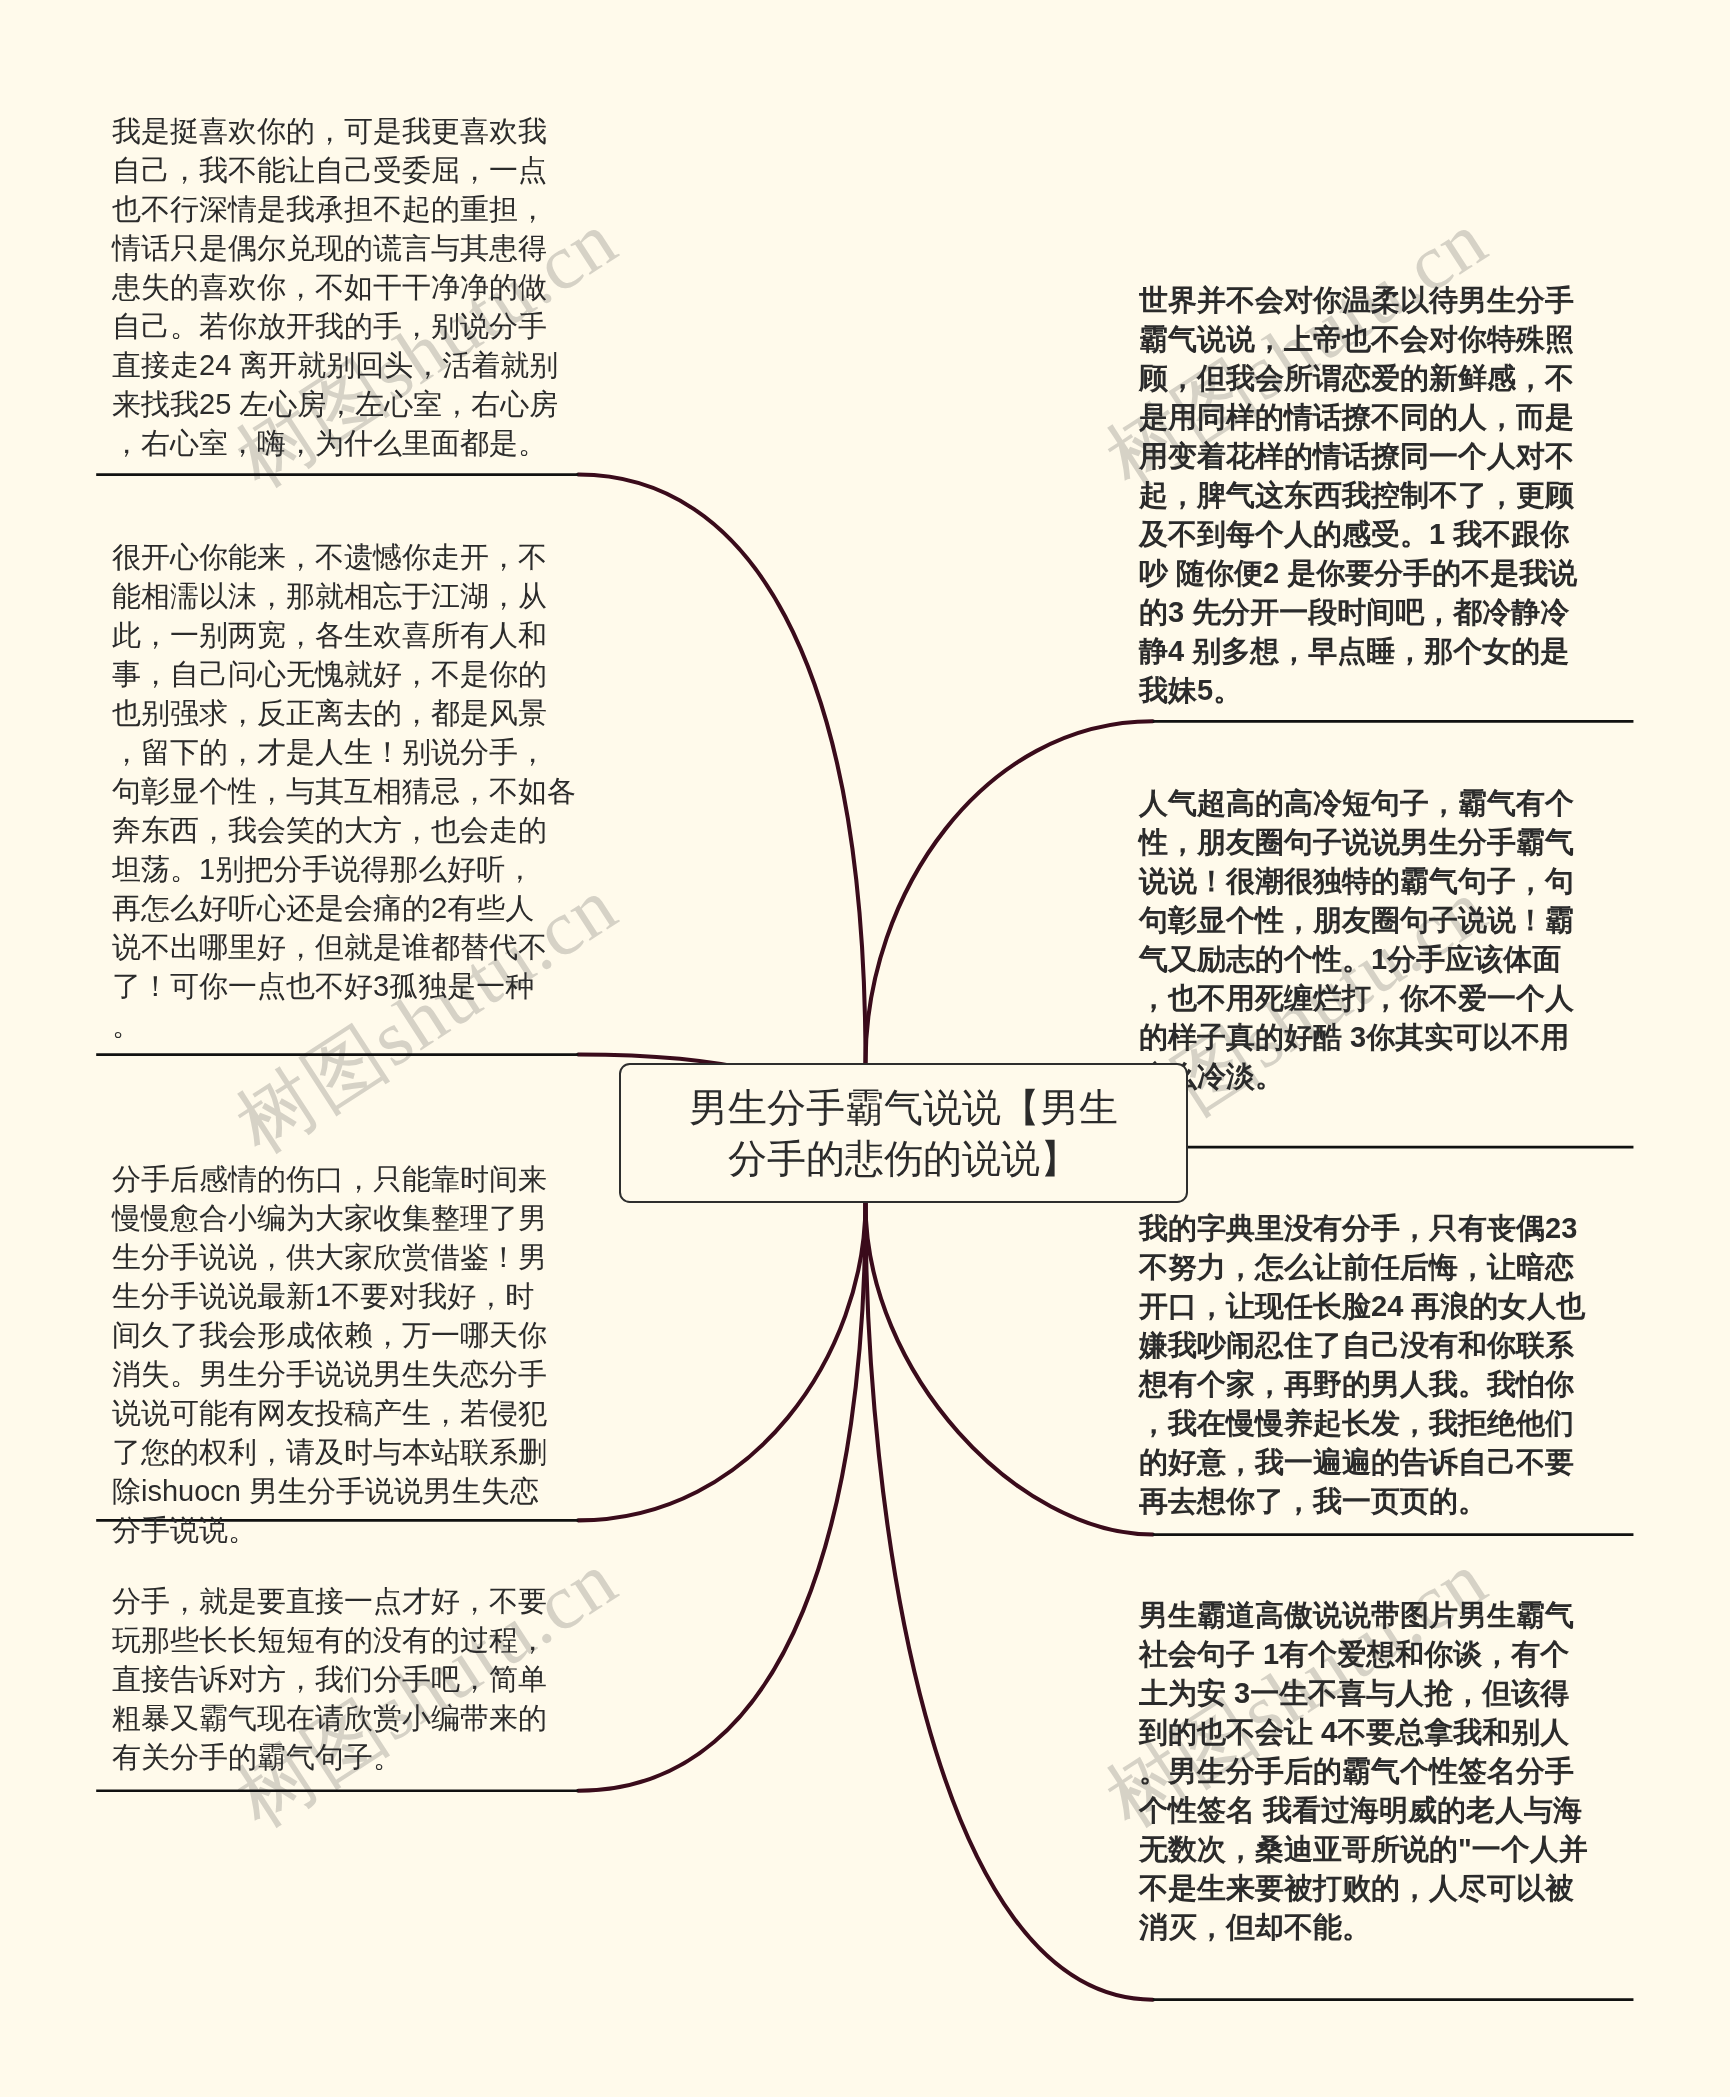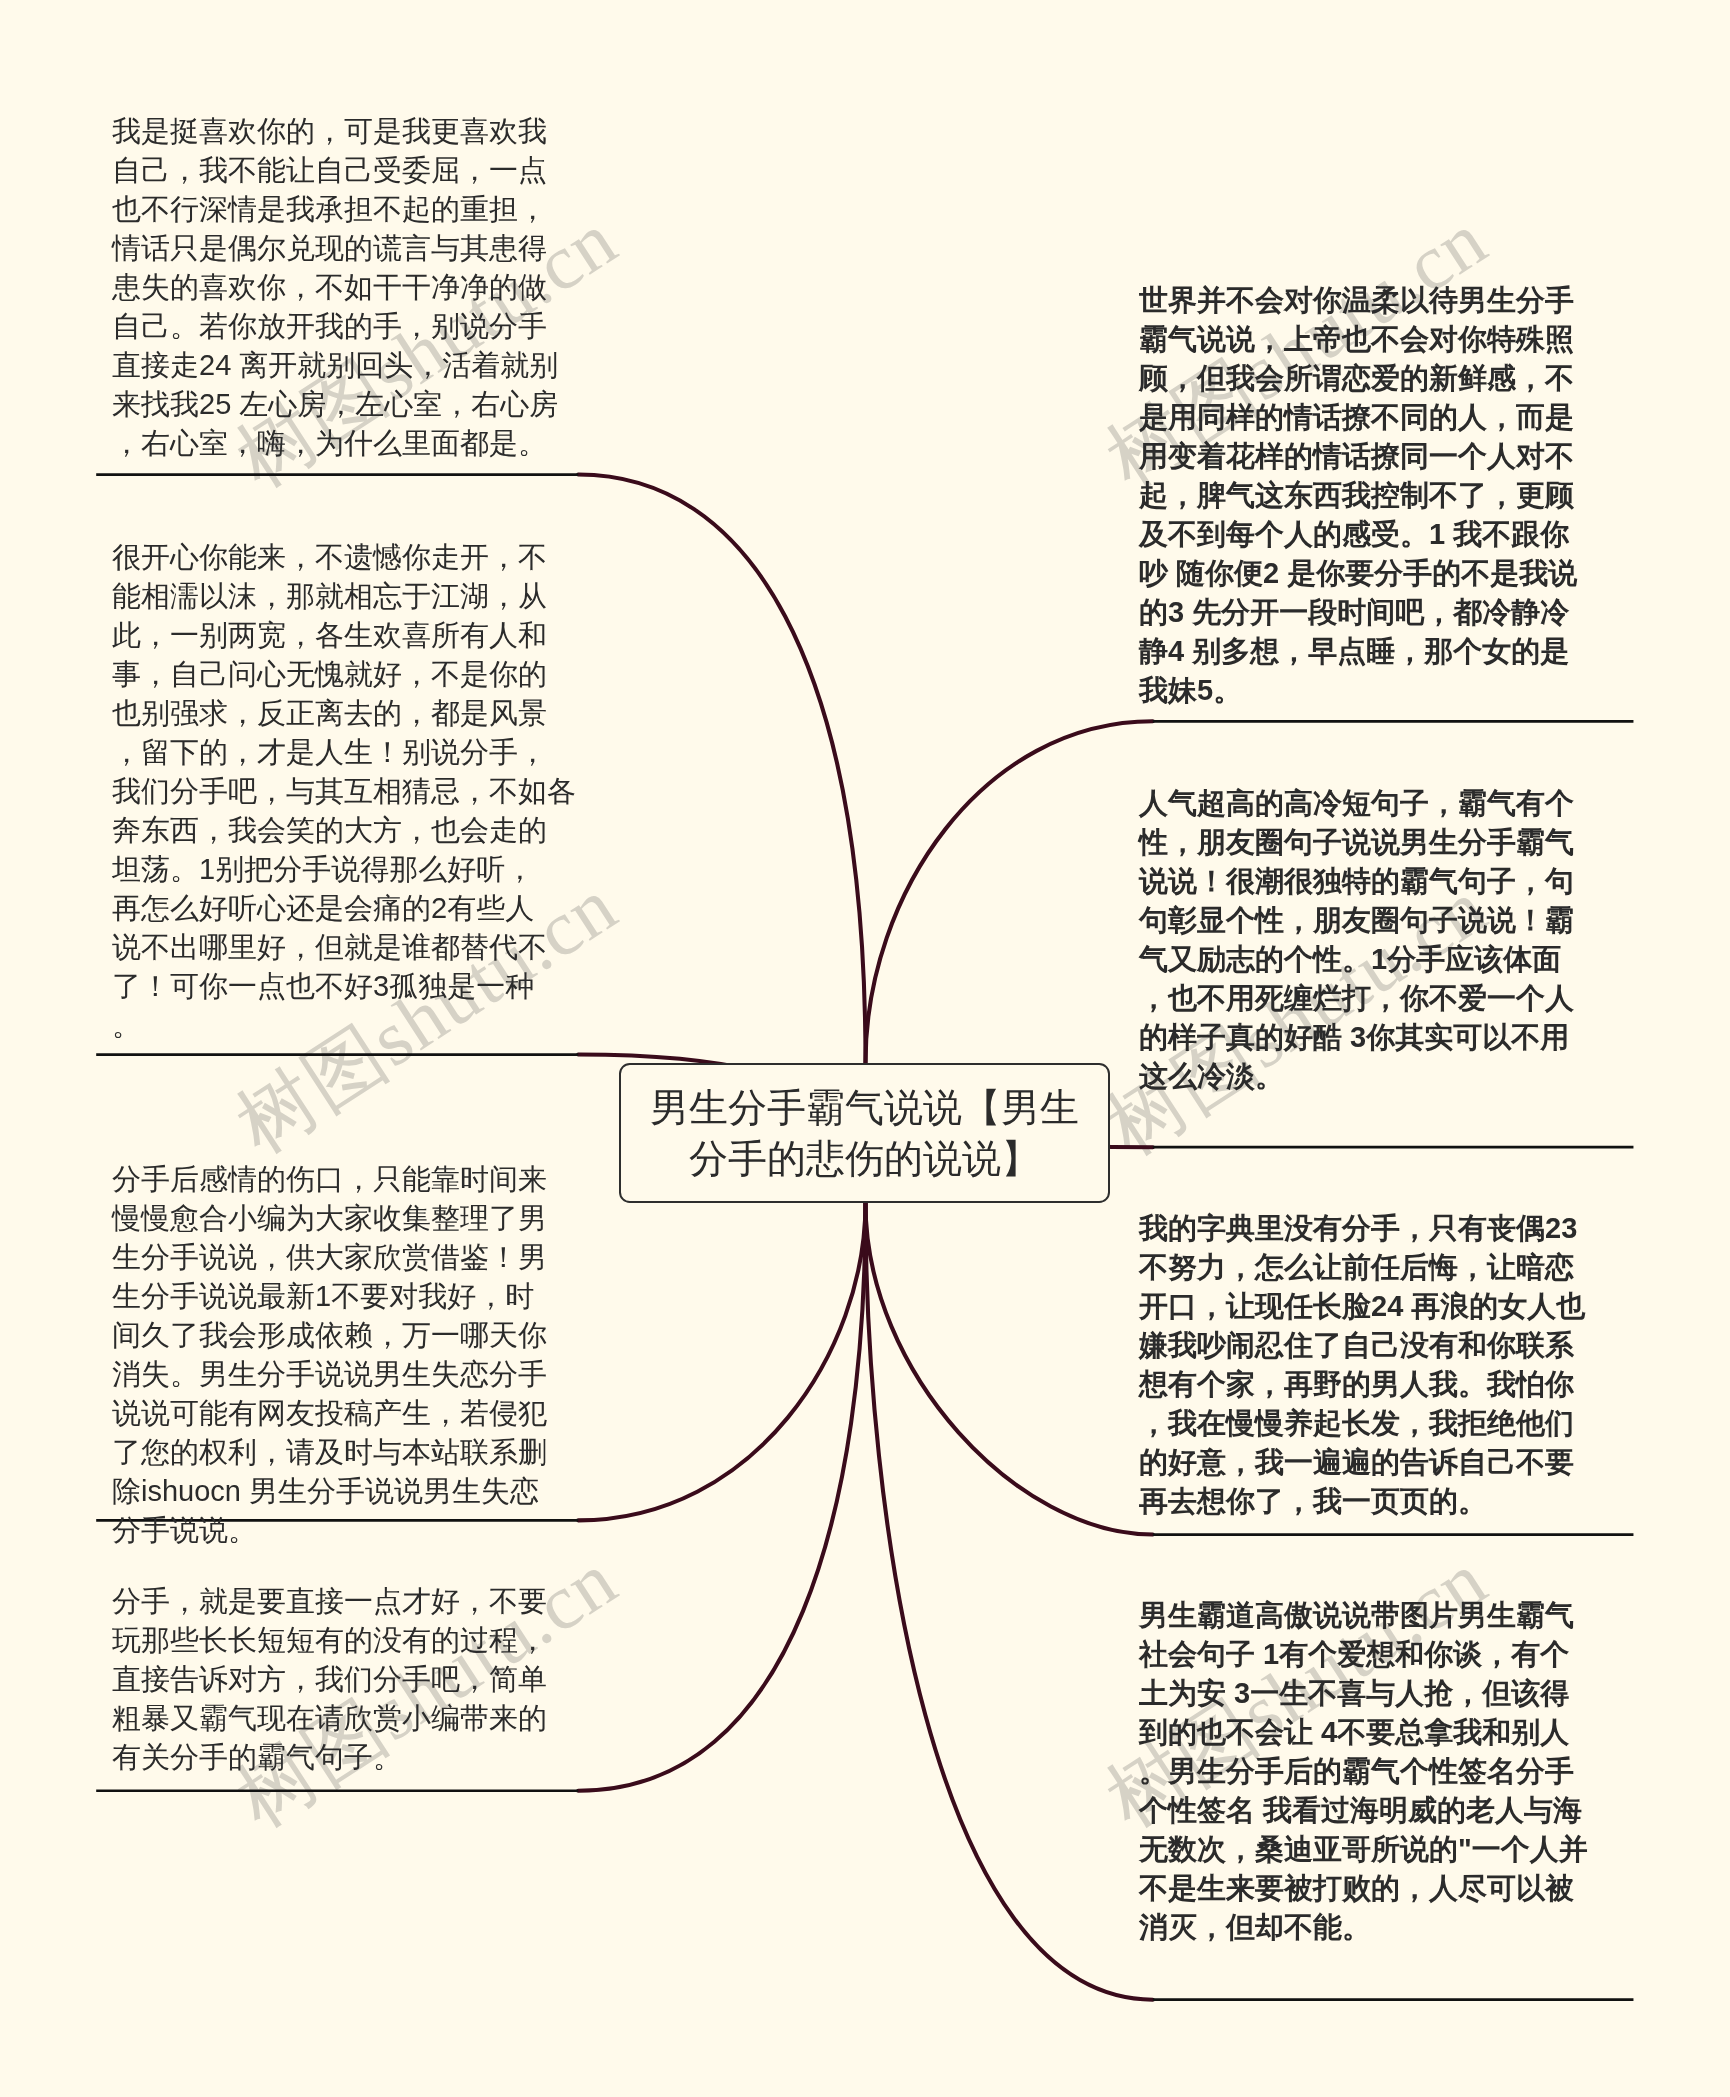"我们分手吧，与其互相猜忌，不如各" div.line { text: 我们分手吧 -> 句彰显个性 }
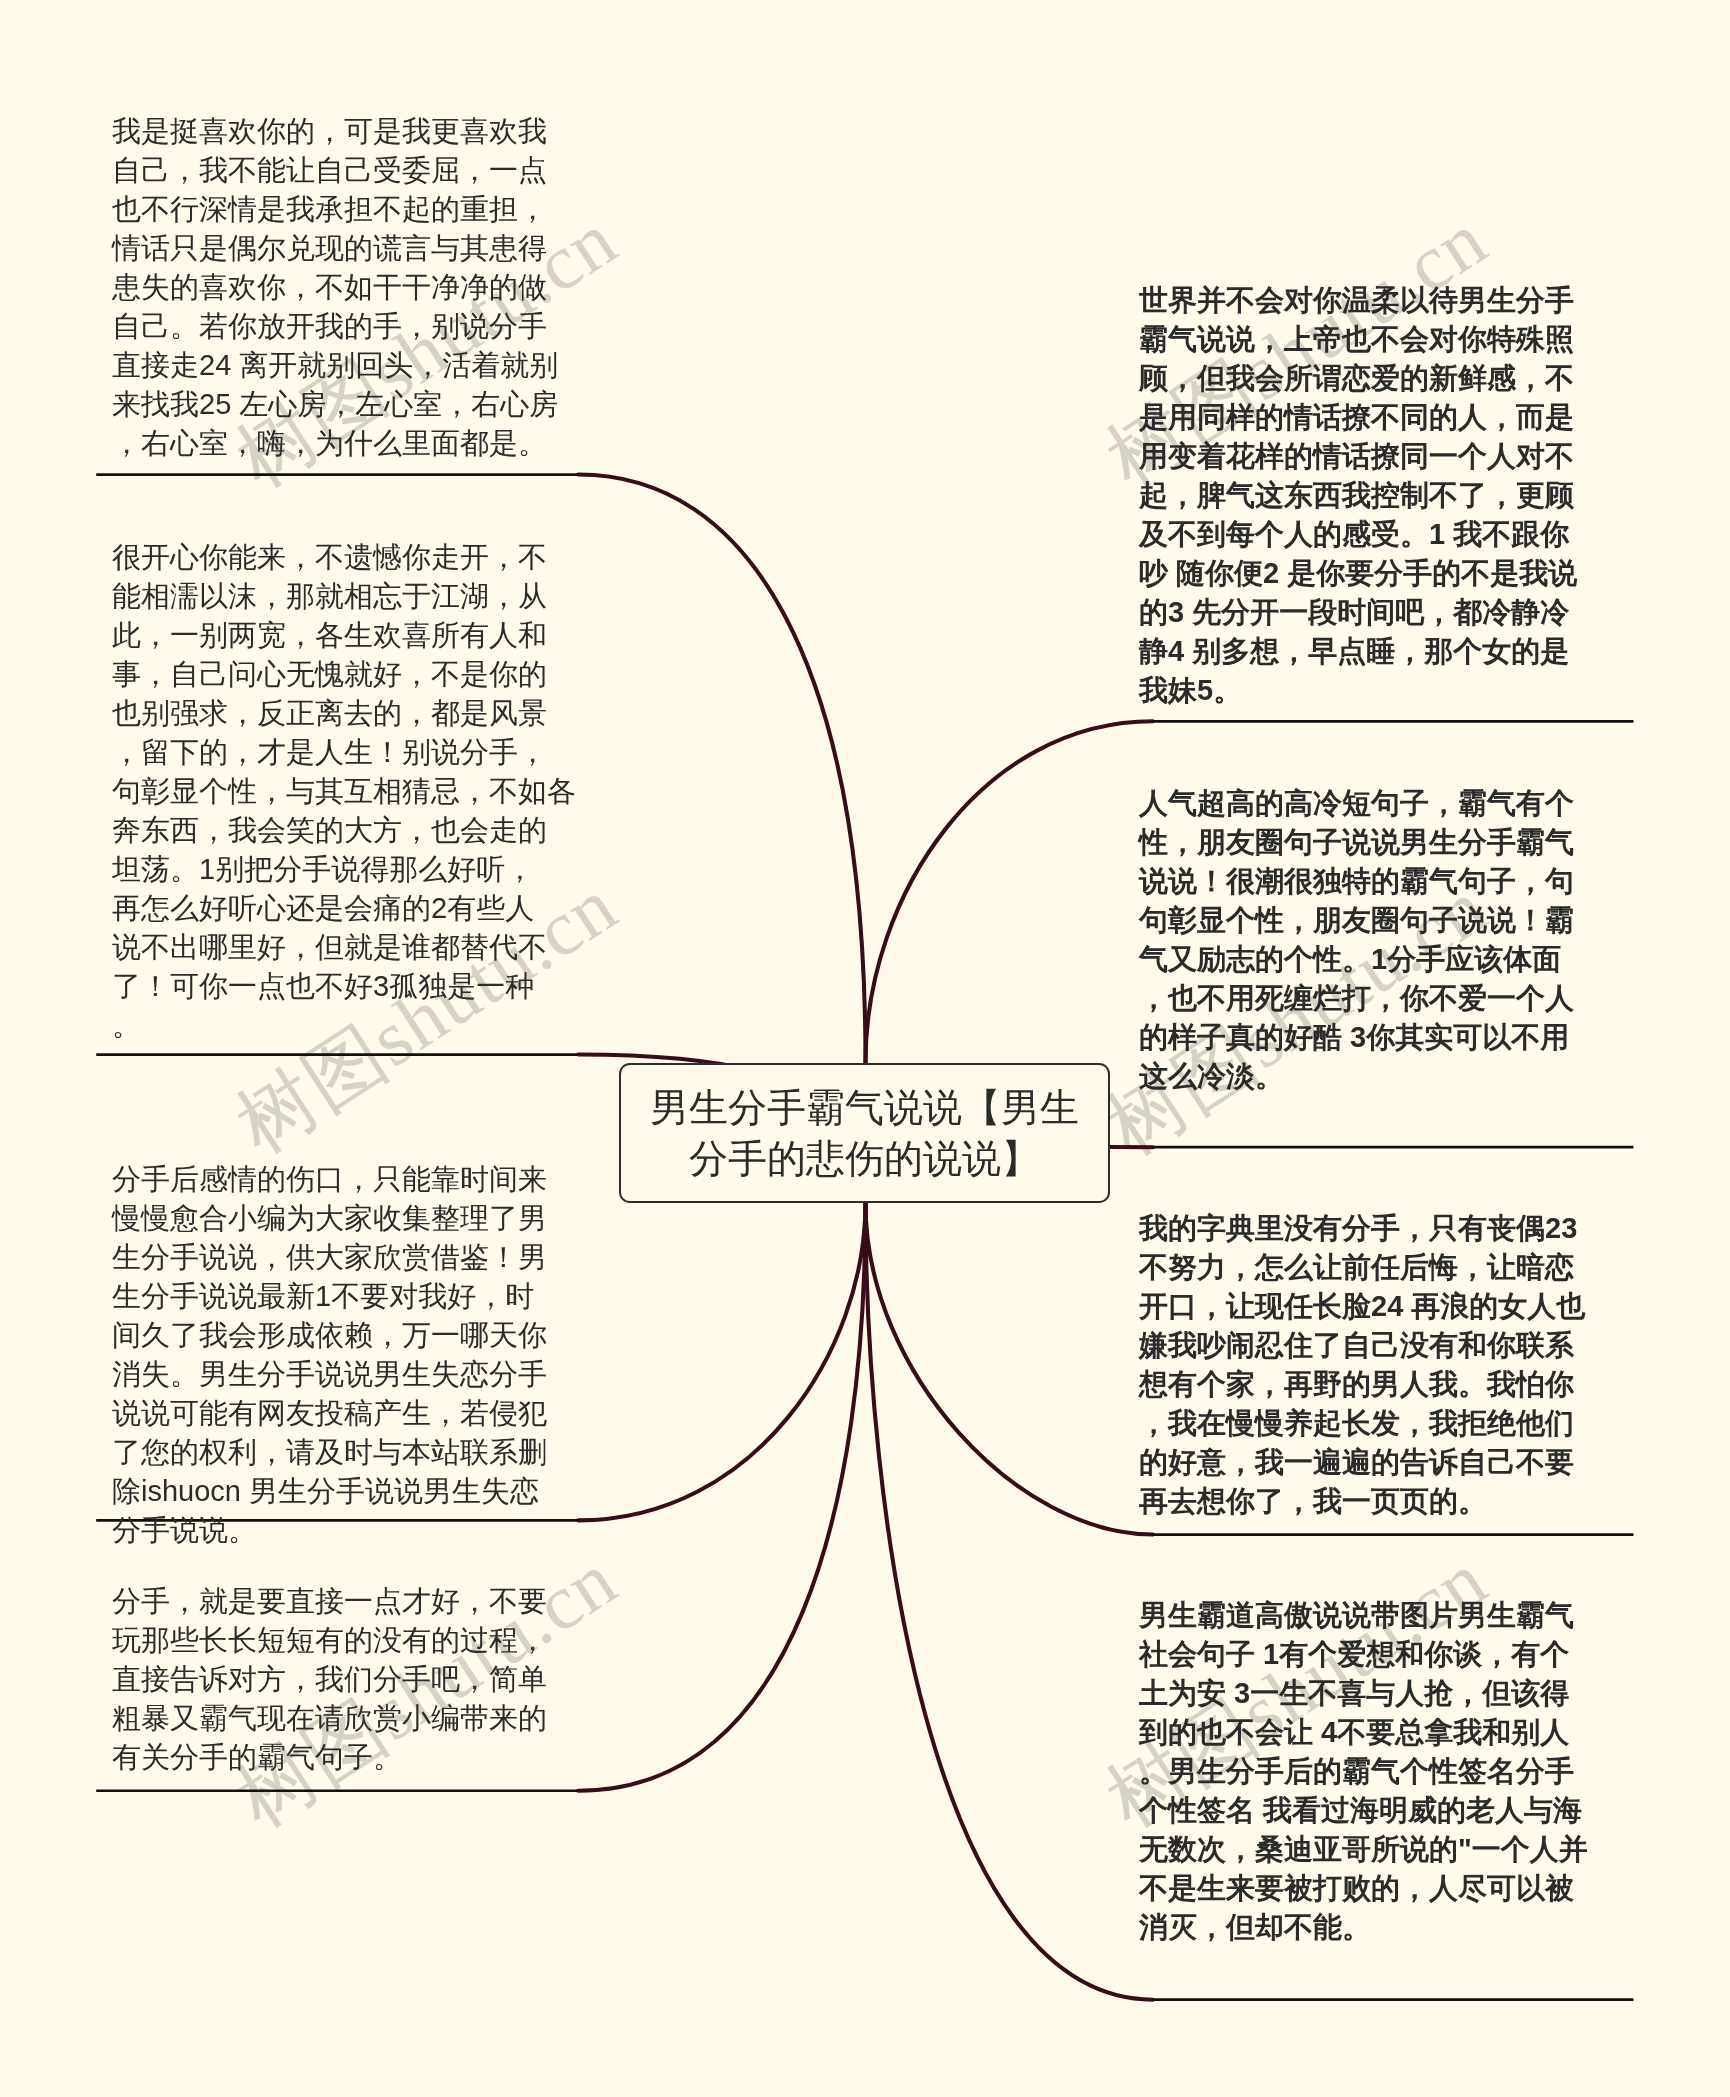"男生分手霸气说说【男生" .central { width: 491px -> 569px }
